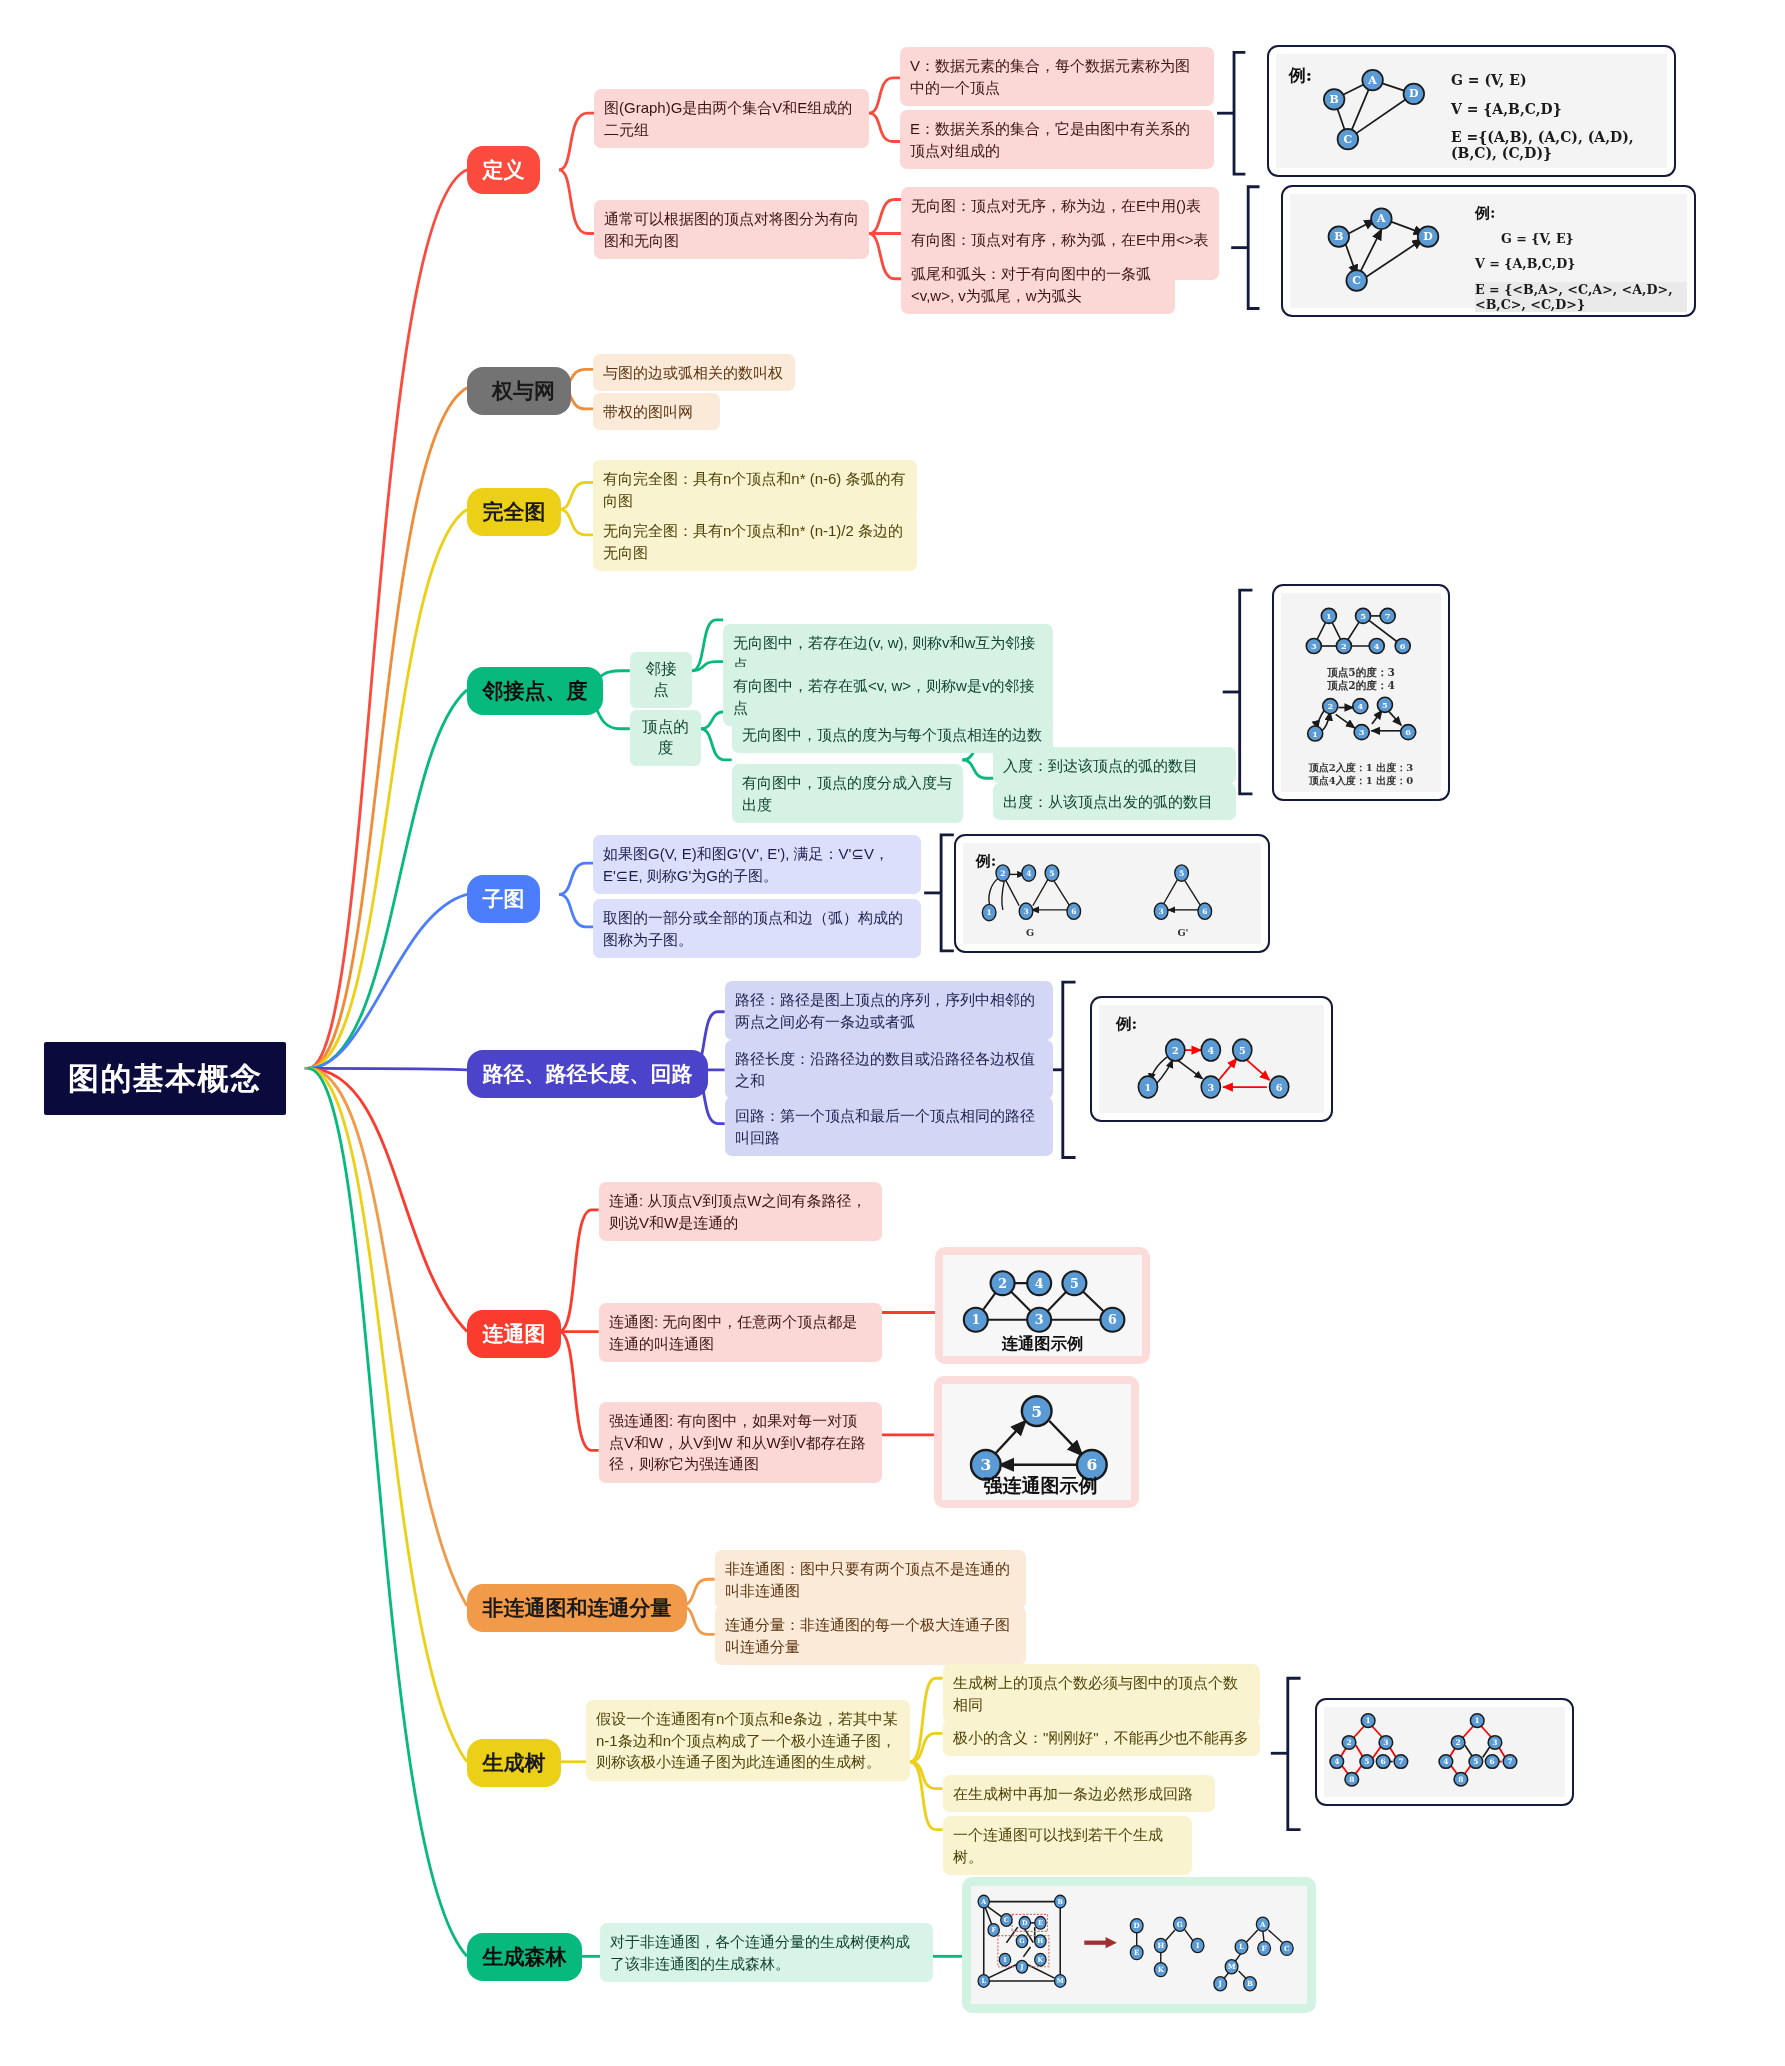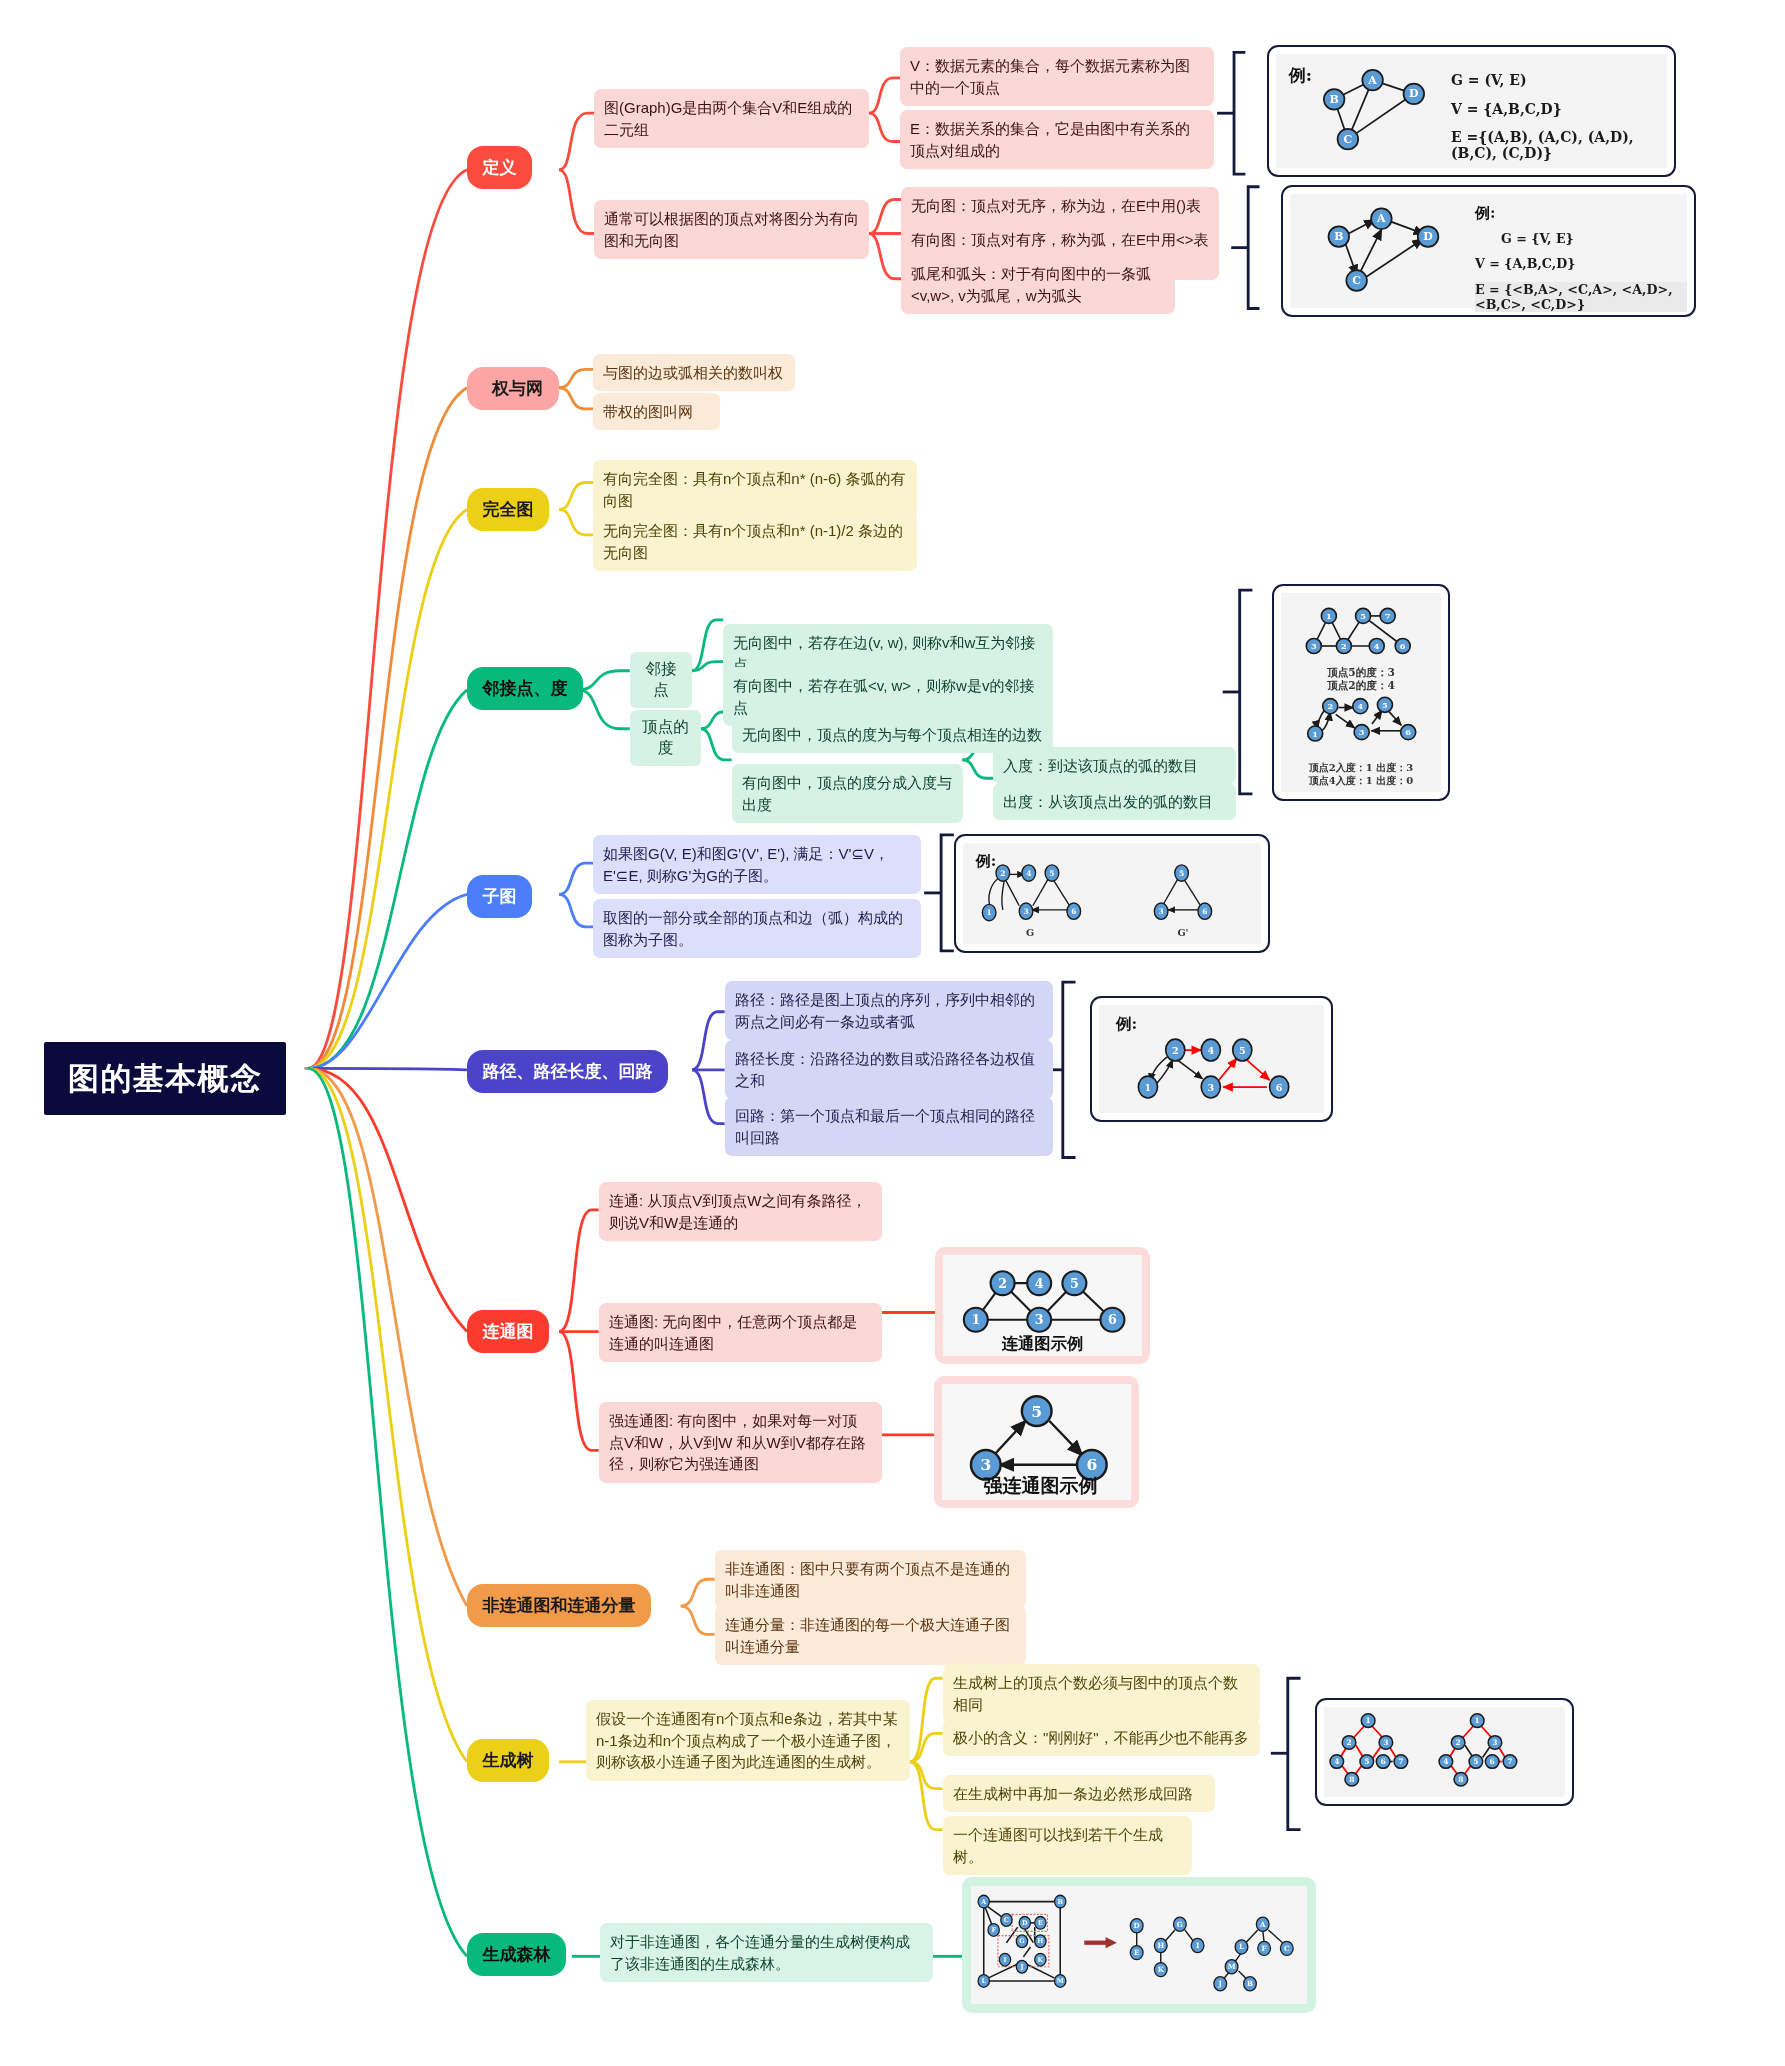"定义" .branch { font-size: 17px -> 21px }
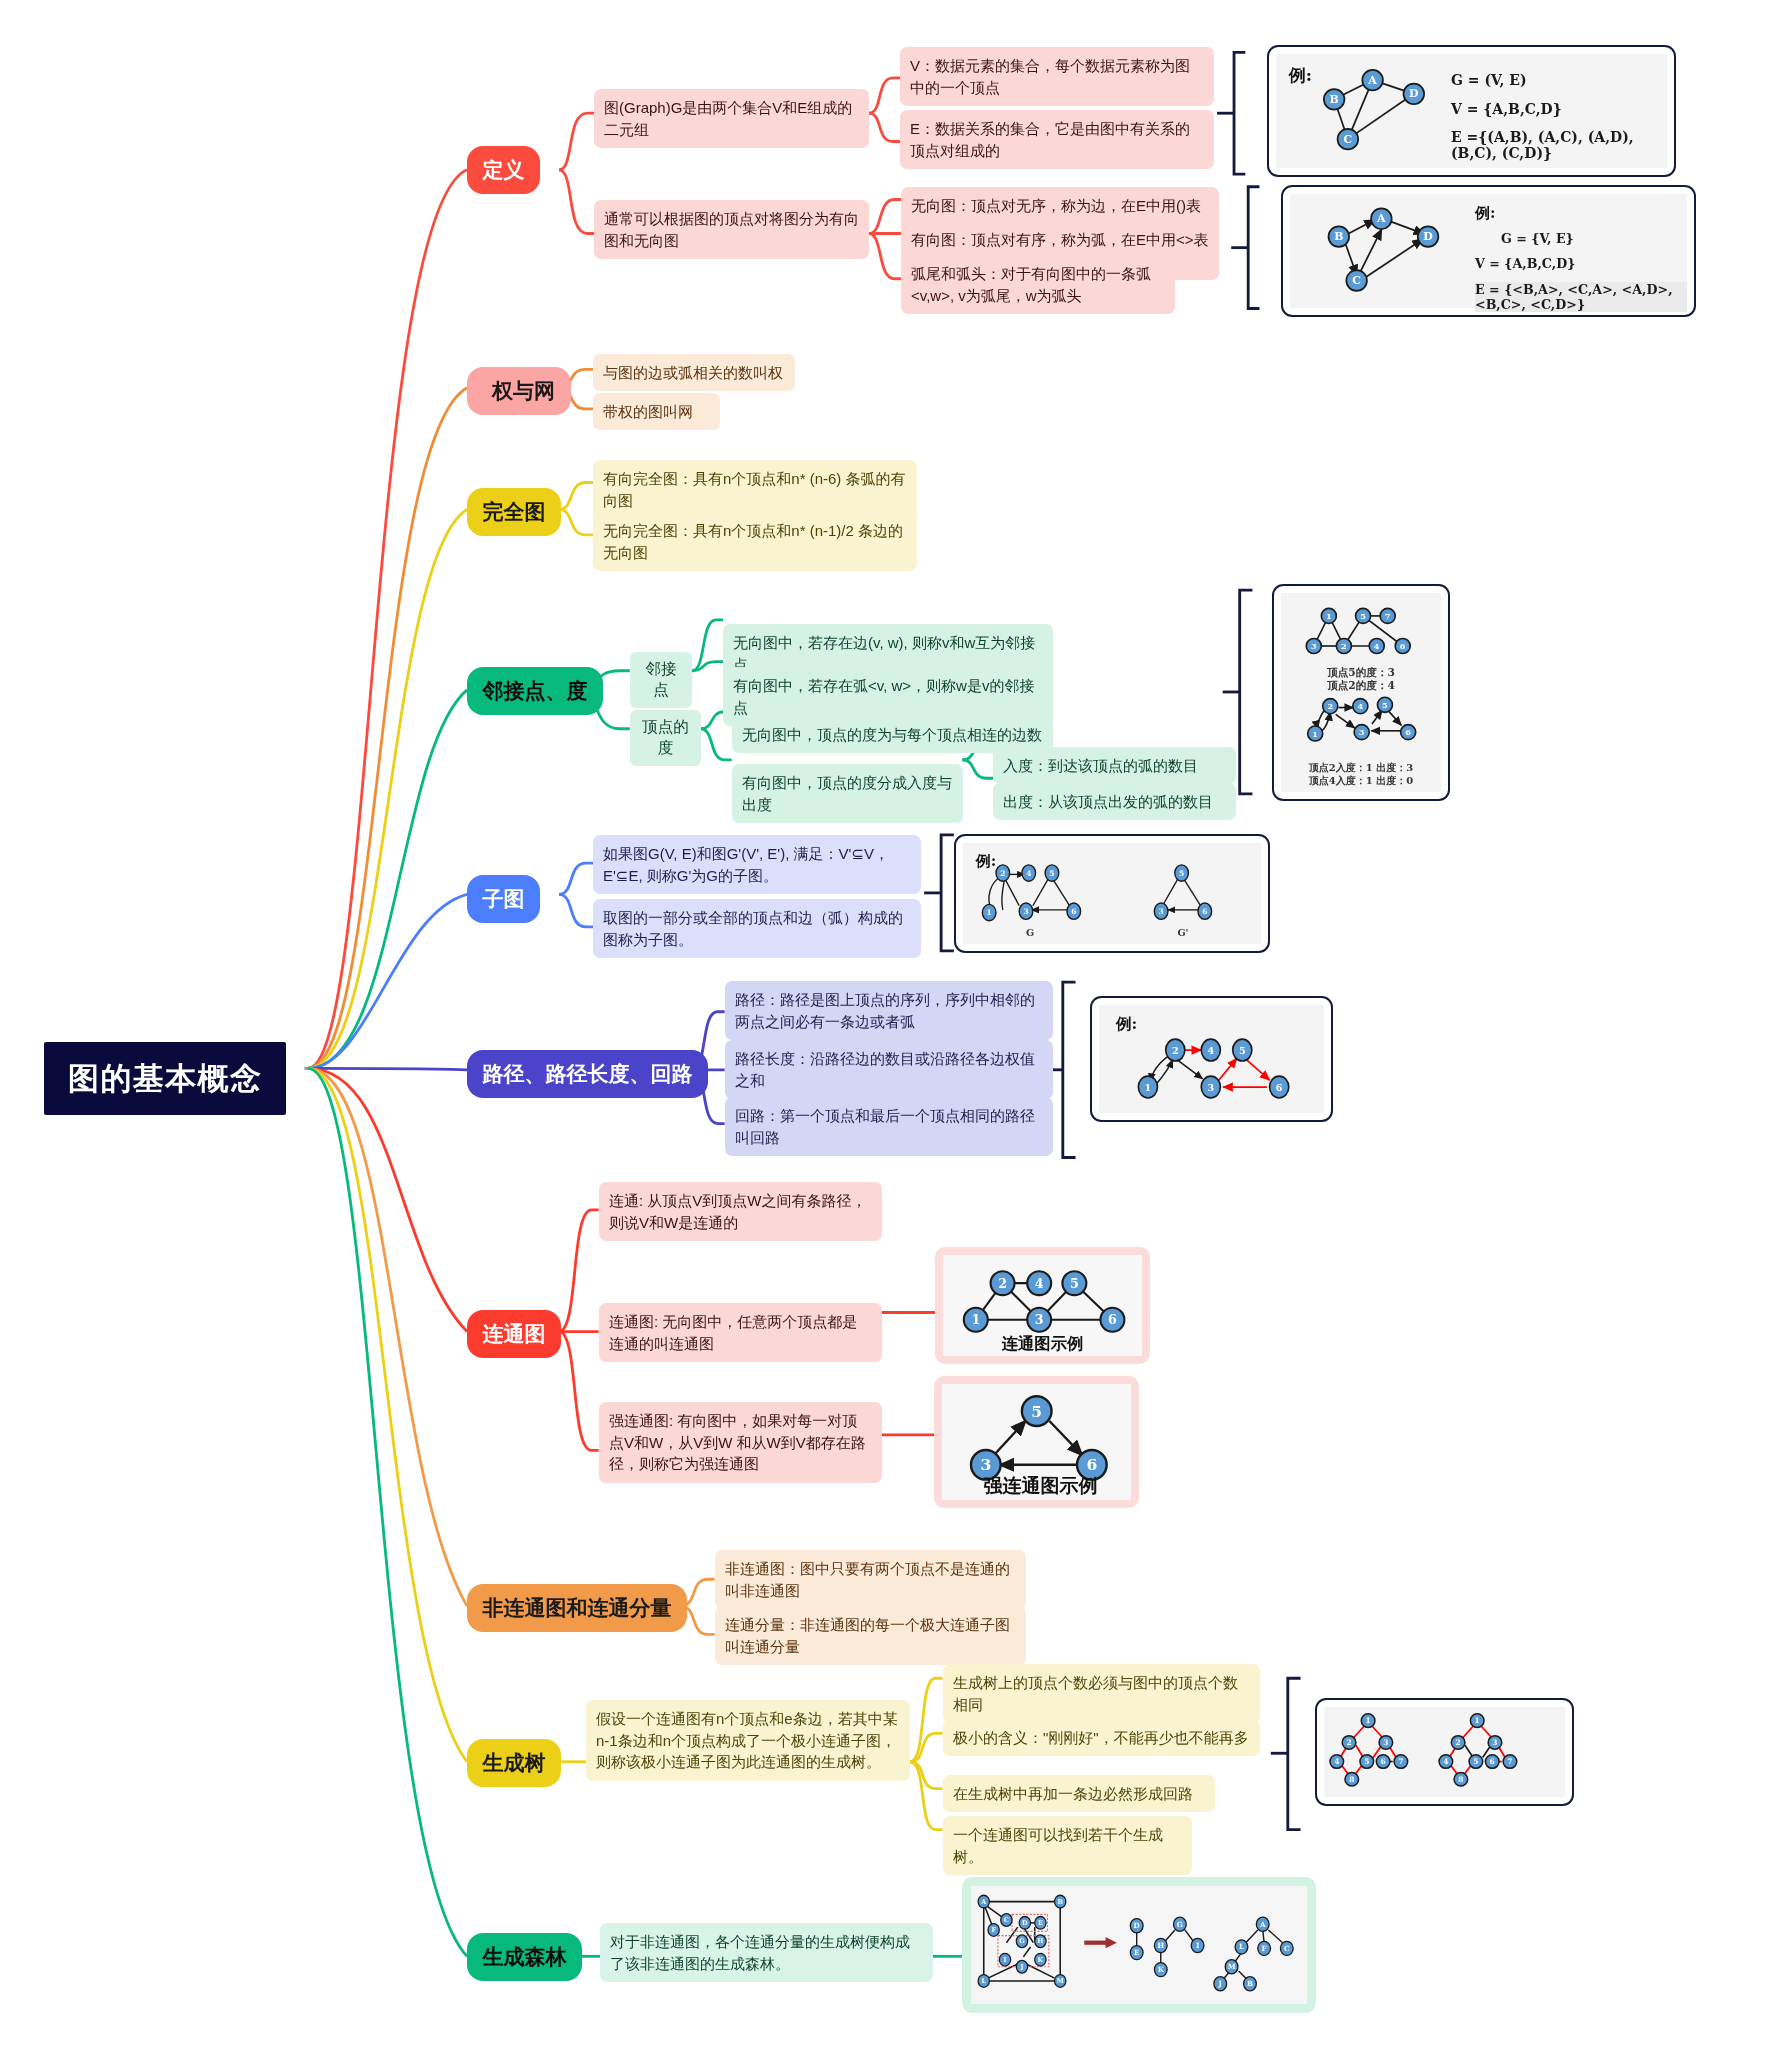"权与网" .branch.orange { background: #fca5a5 -> #737373 }
